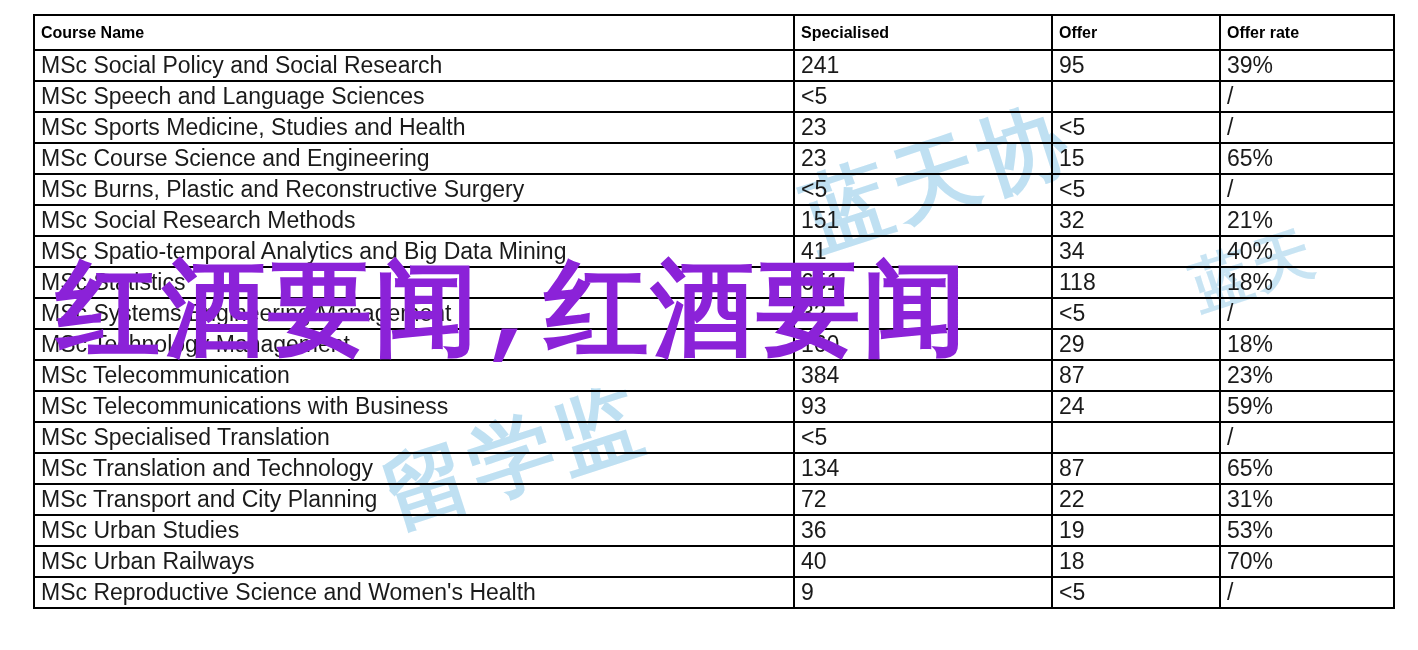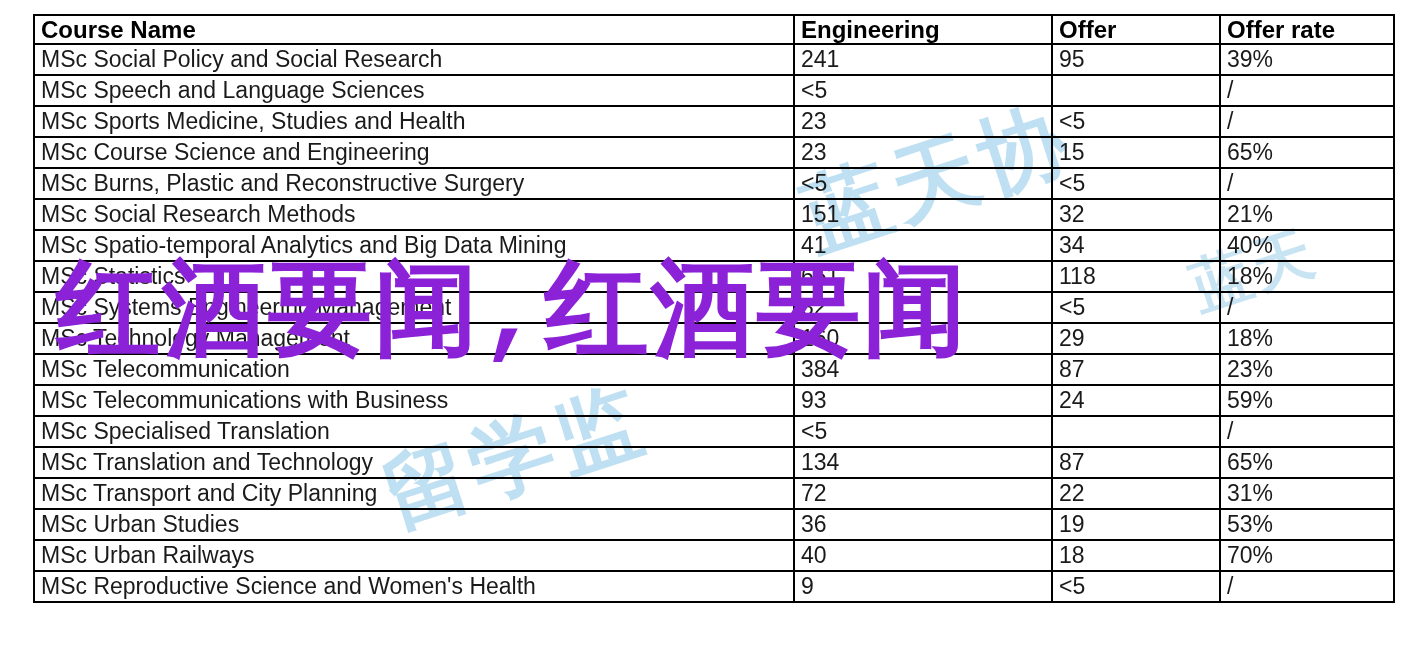"Course Name" table.grid th { font-size: 24px -> 16px; height: 29px -> 35px }
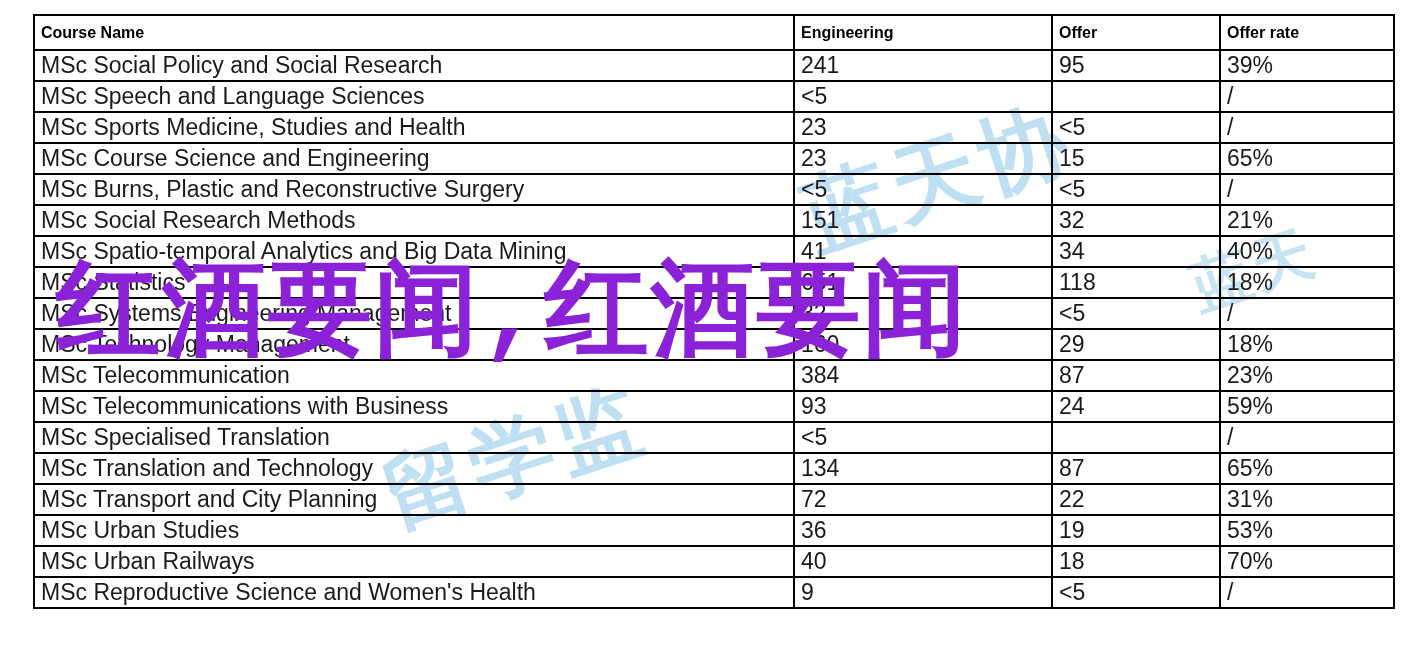"Engineering" th { text: Engineering -> Specialised }
